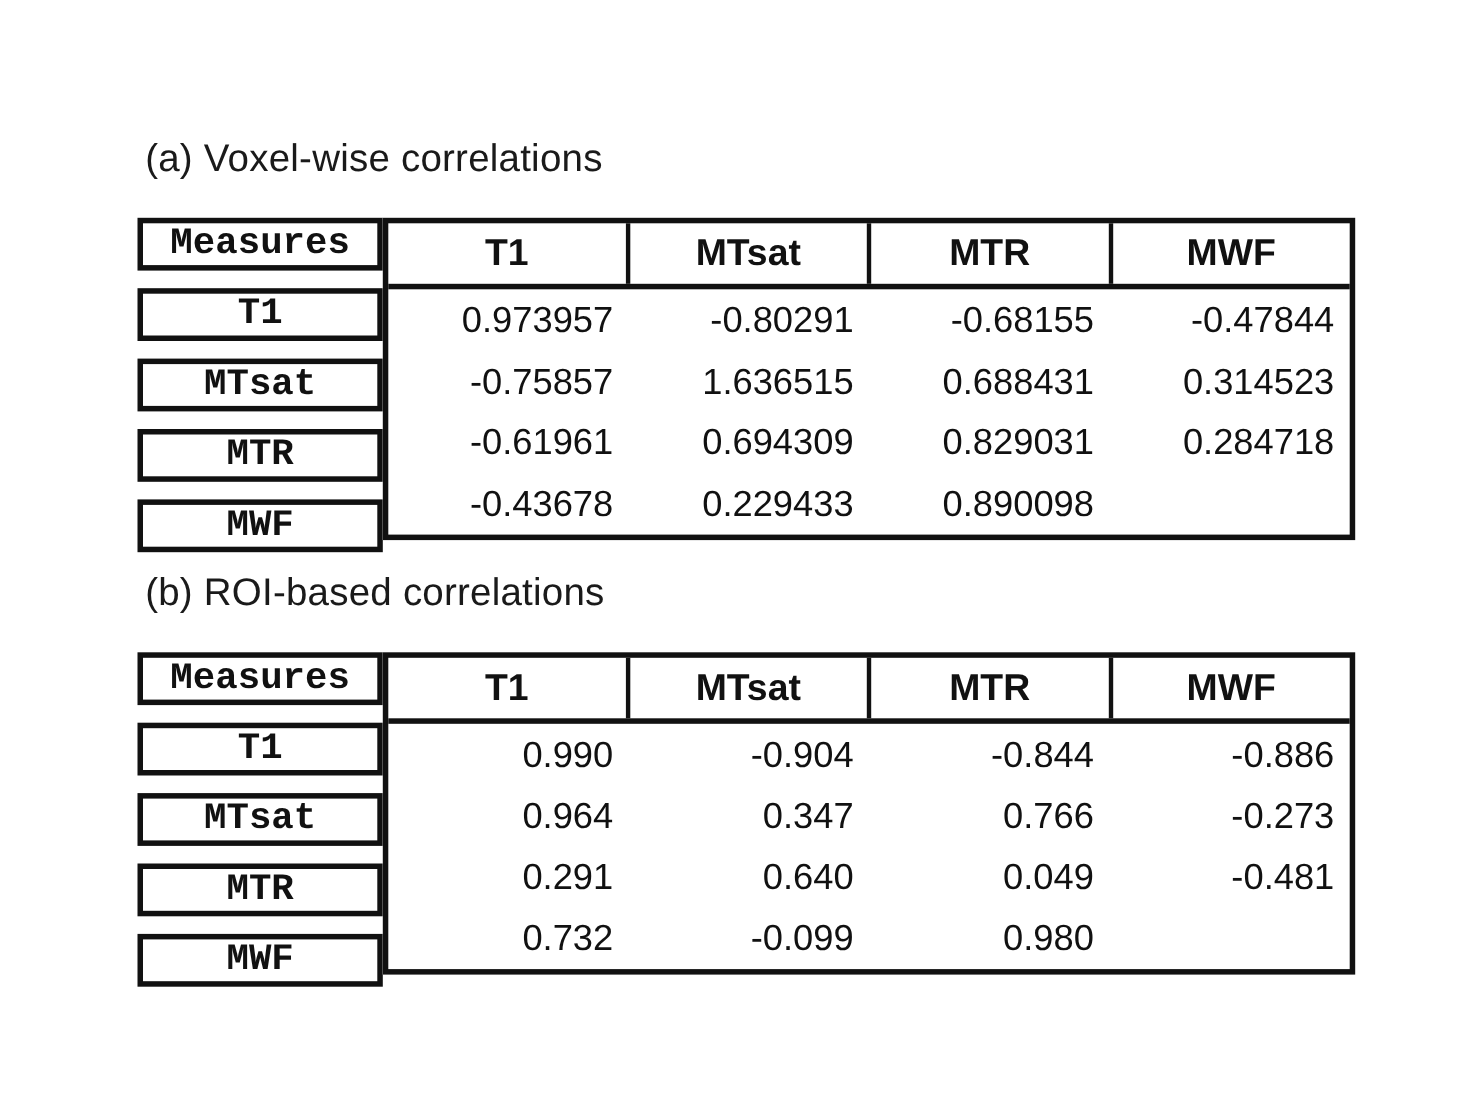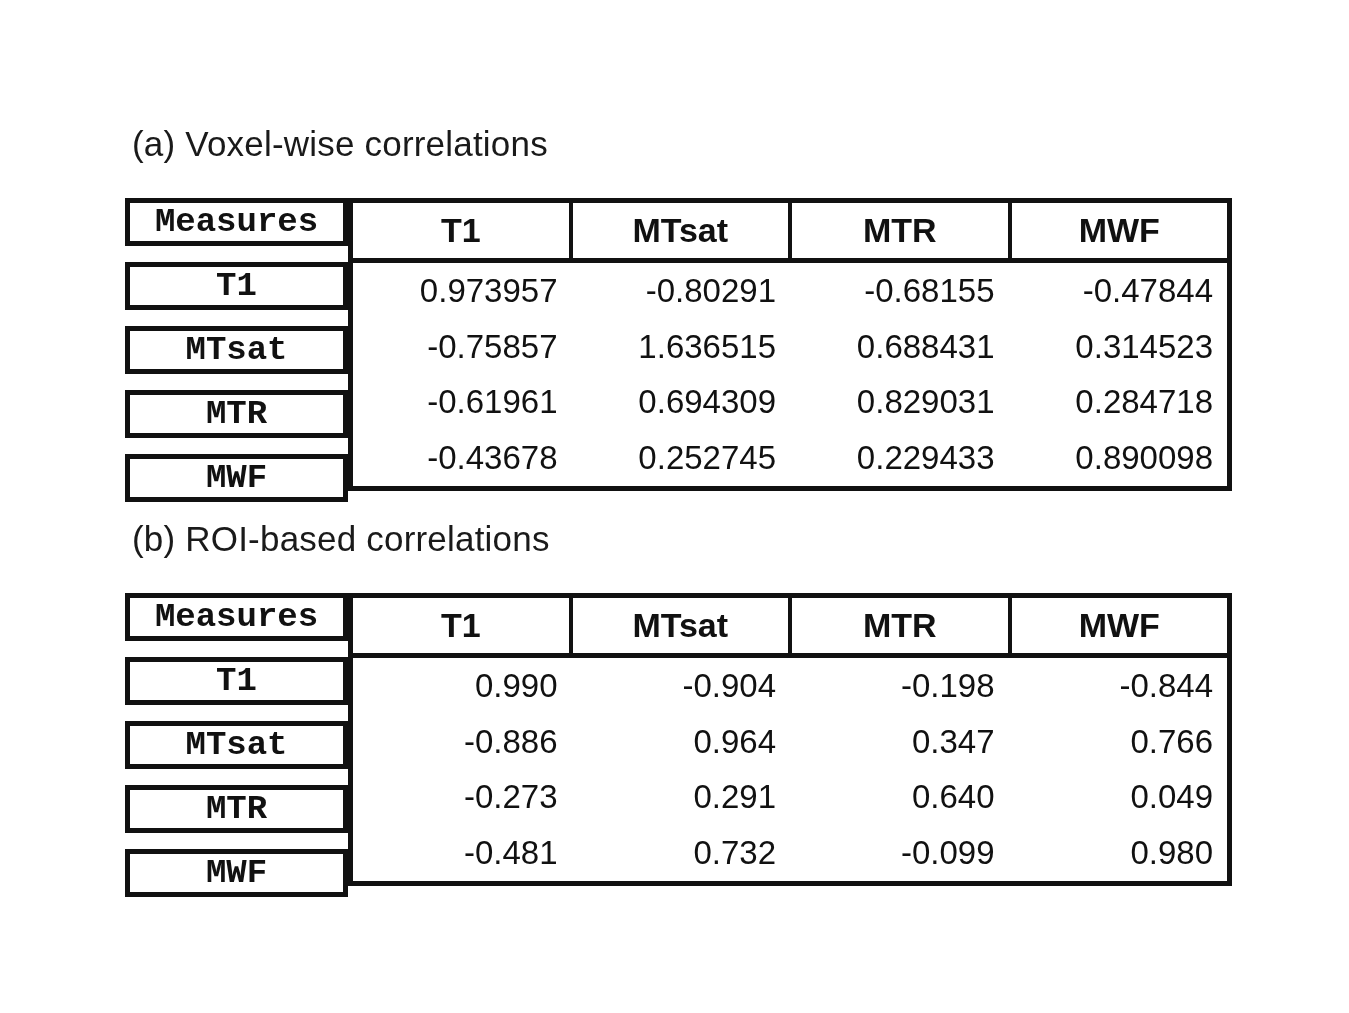"0.252745" div.value-cell { html: <div>0.252745</div> -> none }
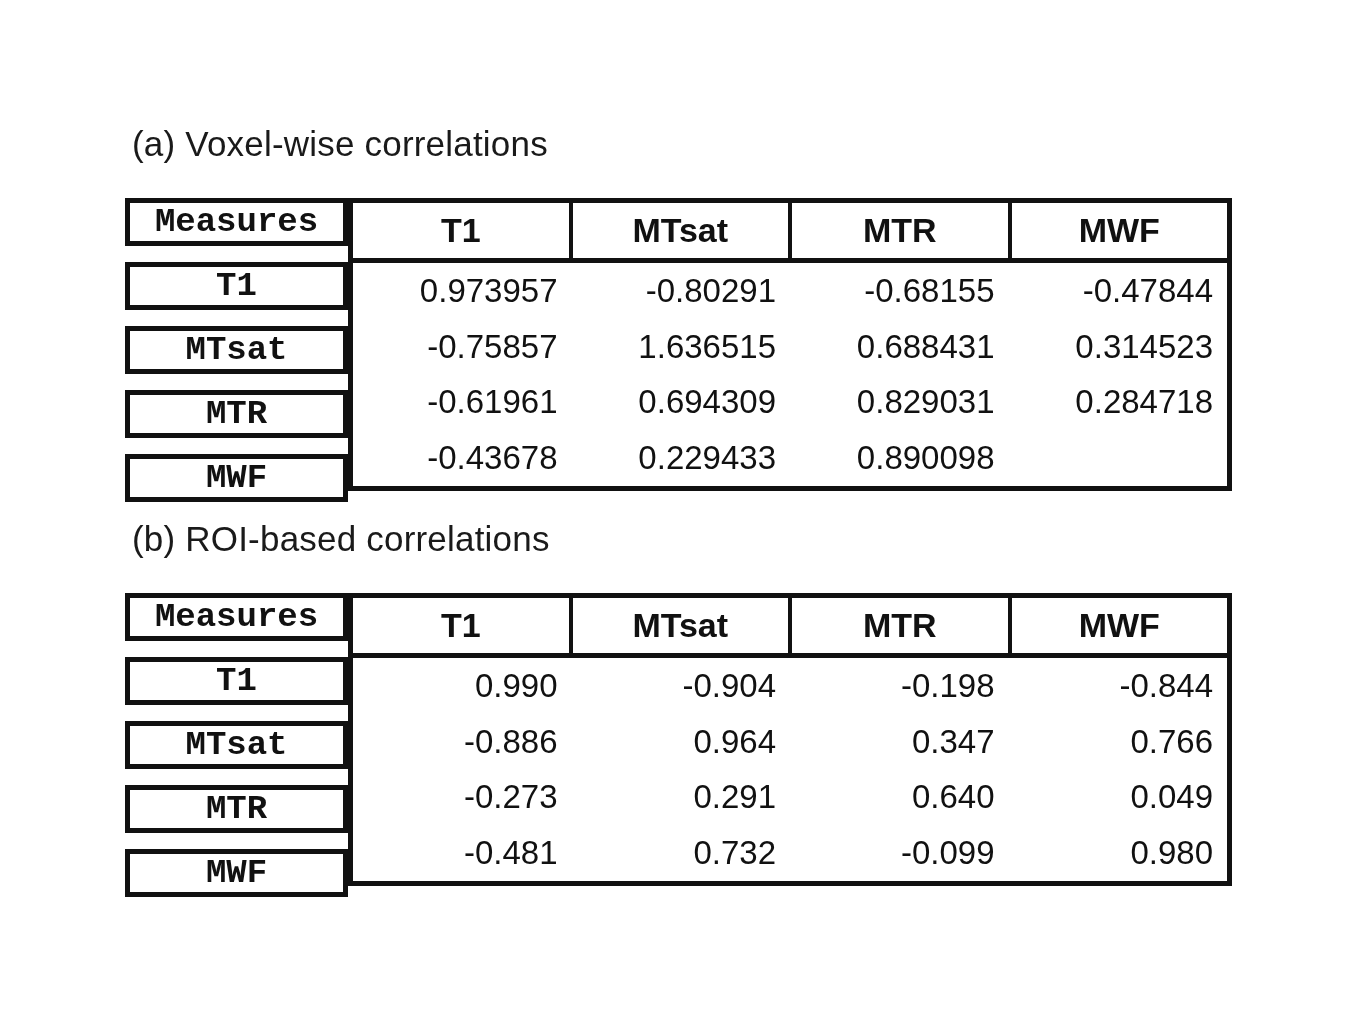"-0.198" div.value-cell { html: <div>-0.198</div> -> none }
